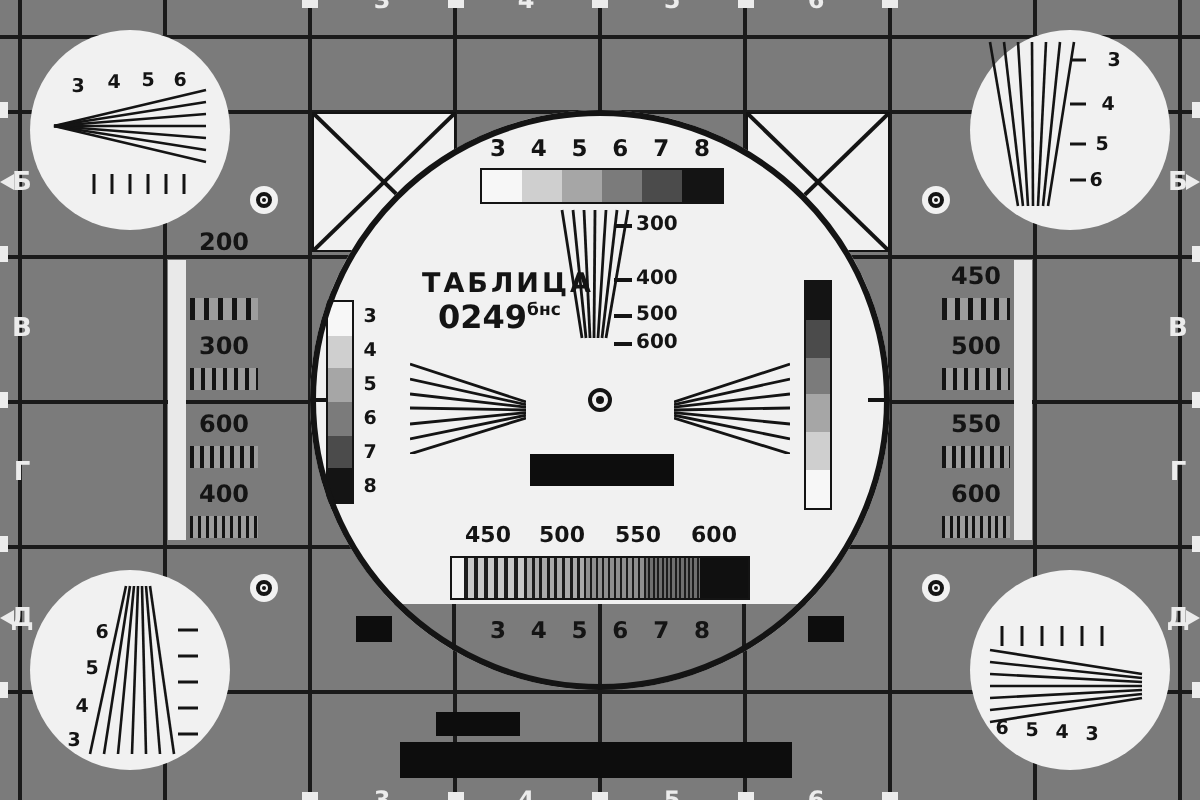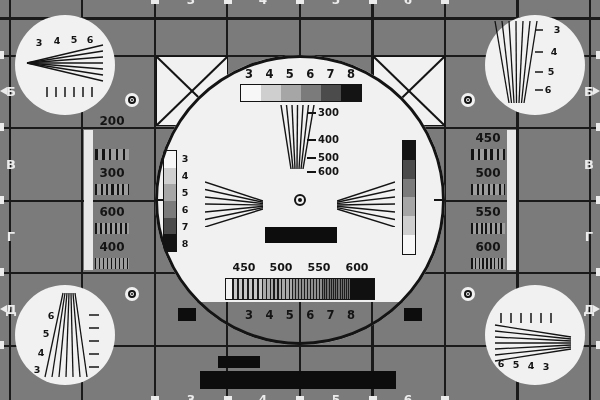"ТАБЛИЦА" div.ttl { html: none -> <div>ТАБЛИЦА</div> }
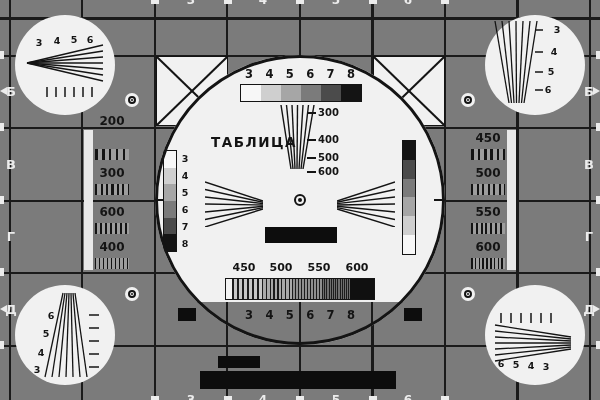"0249бнс" div.code { html: none -> <div><span>0249</span><sup>бнс</sup></div> }
